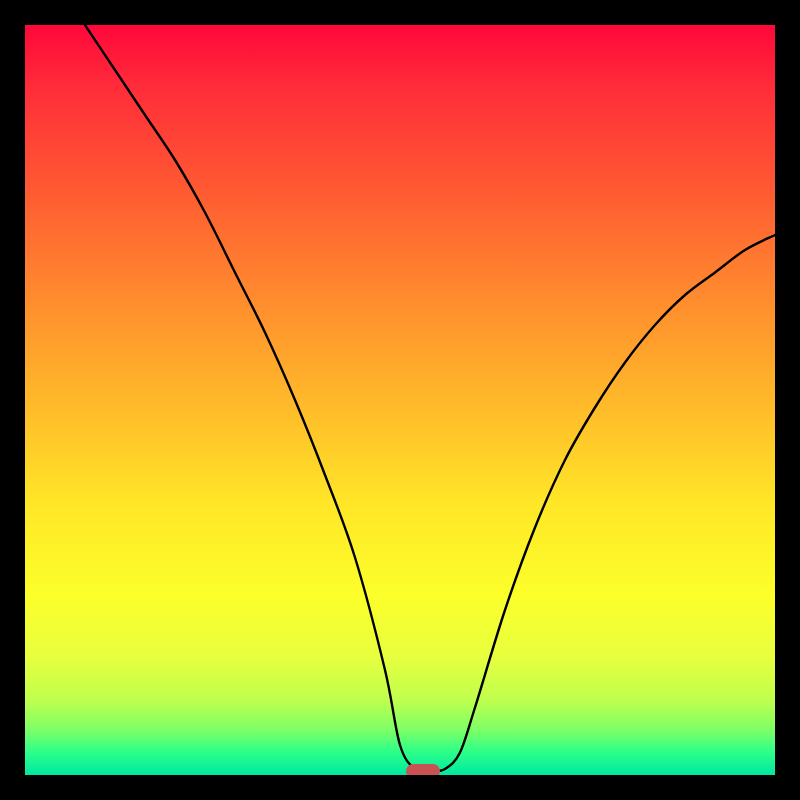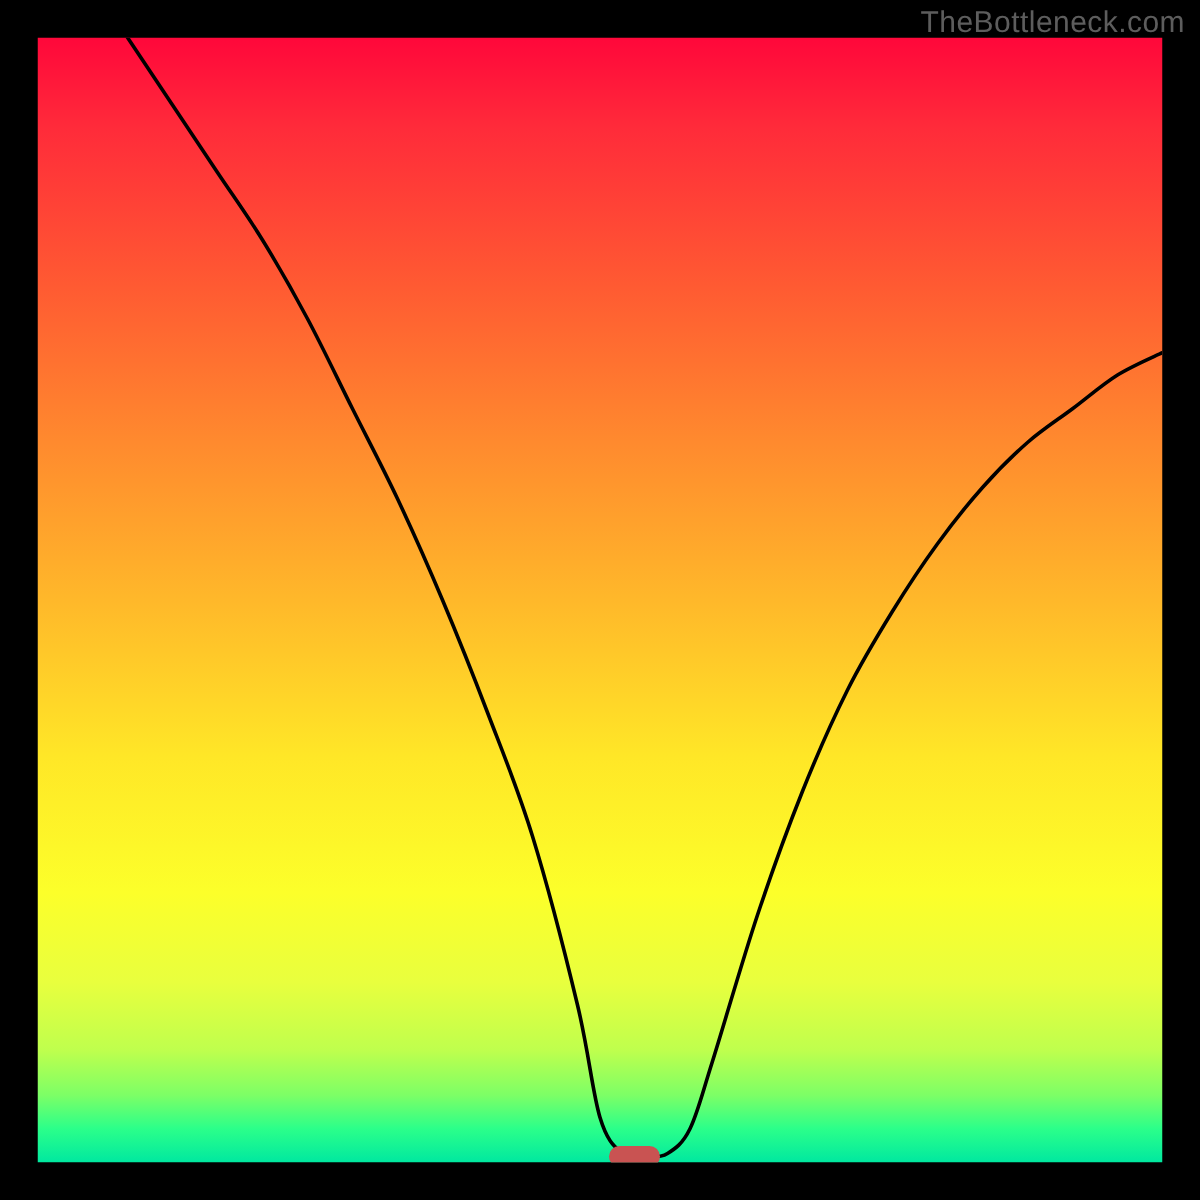"TheBottleneck.com" div.watermark { html: <div>TheBottleneck.com</div> -> none }
